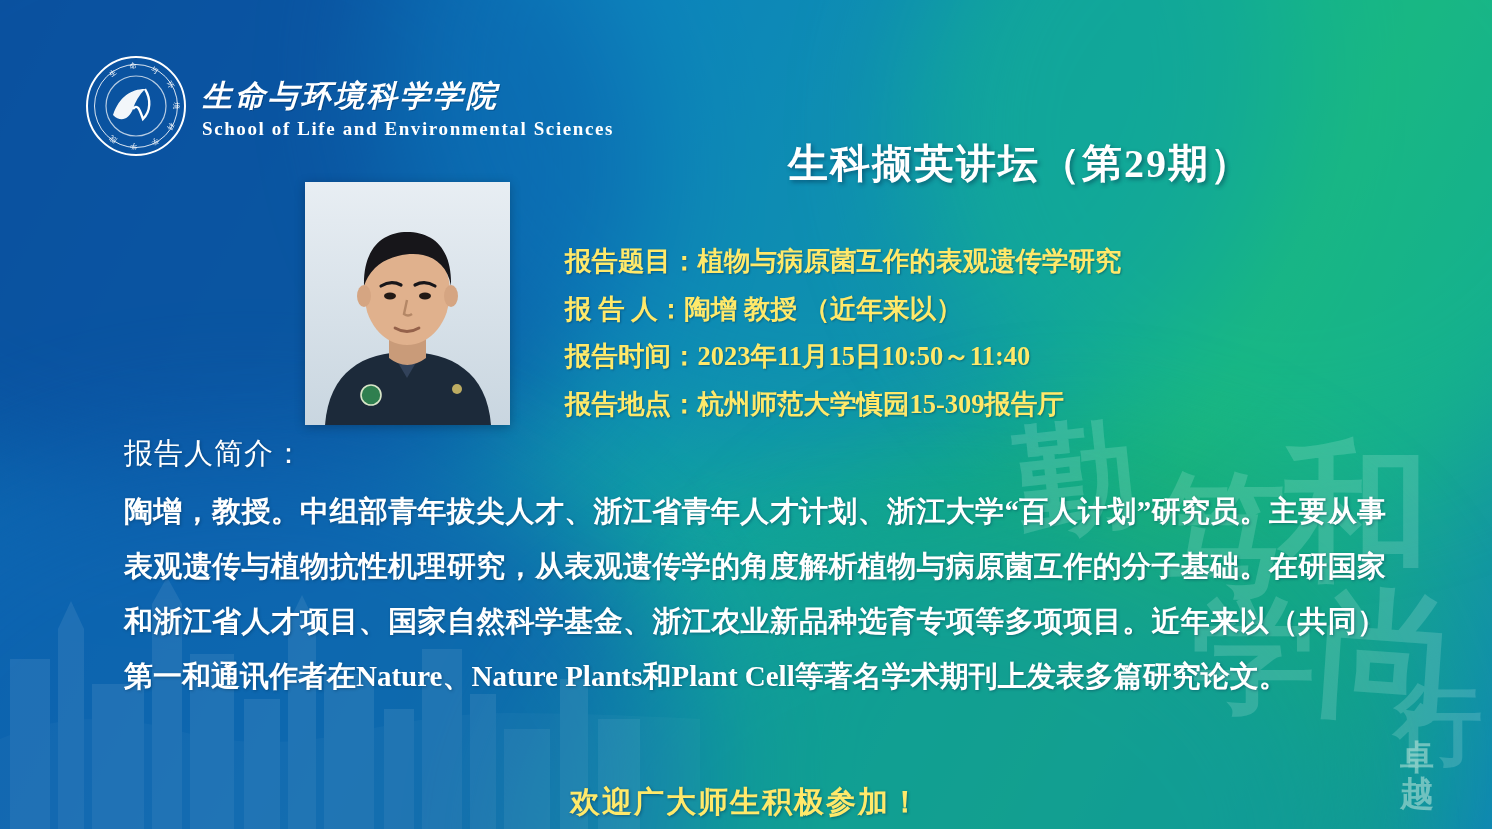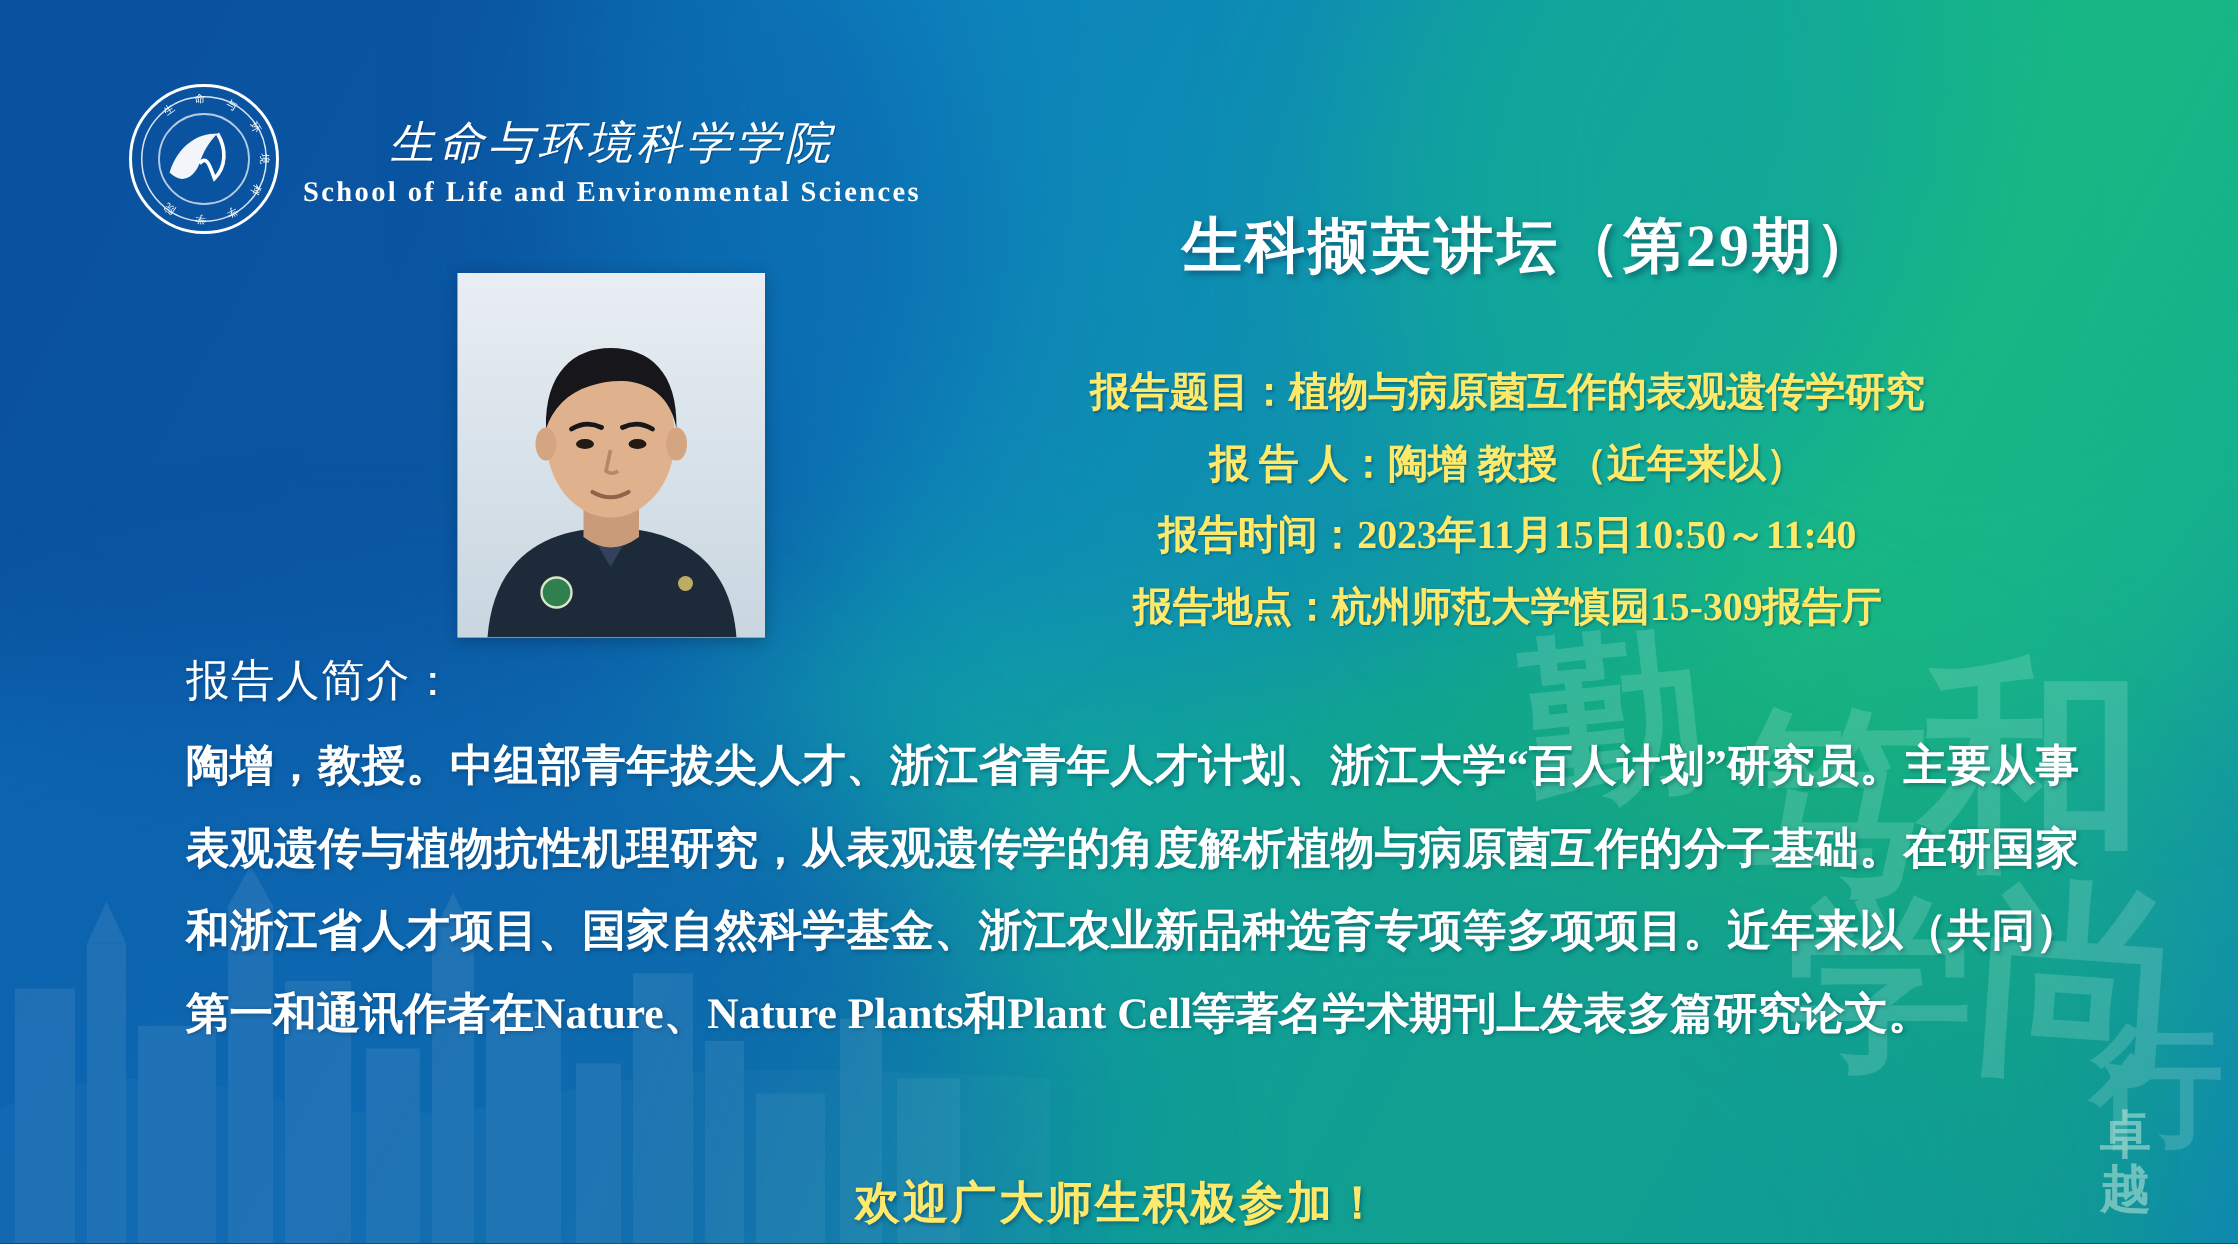"生命与环境科学学院" .logo-cn2 { font-weight: 400 -> 700; text-align: center -> none }
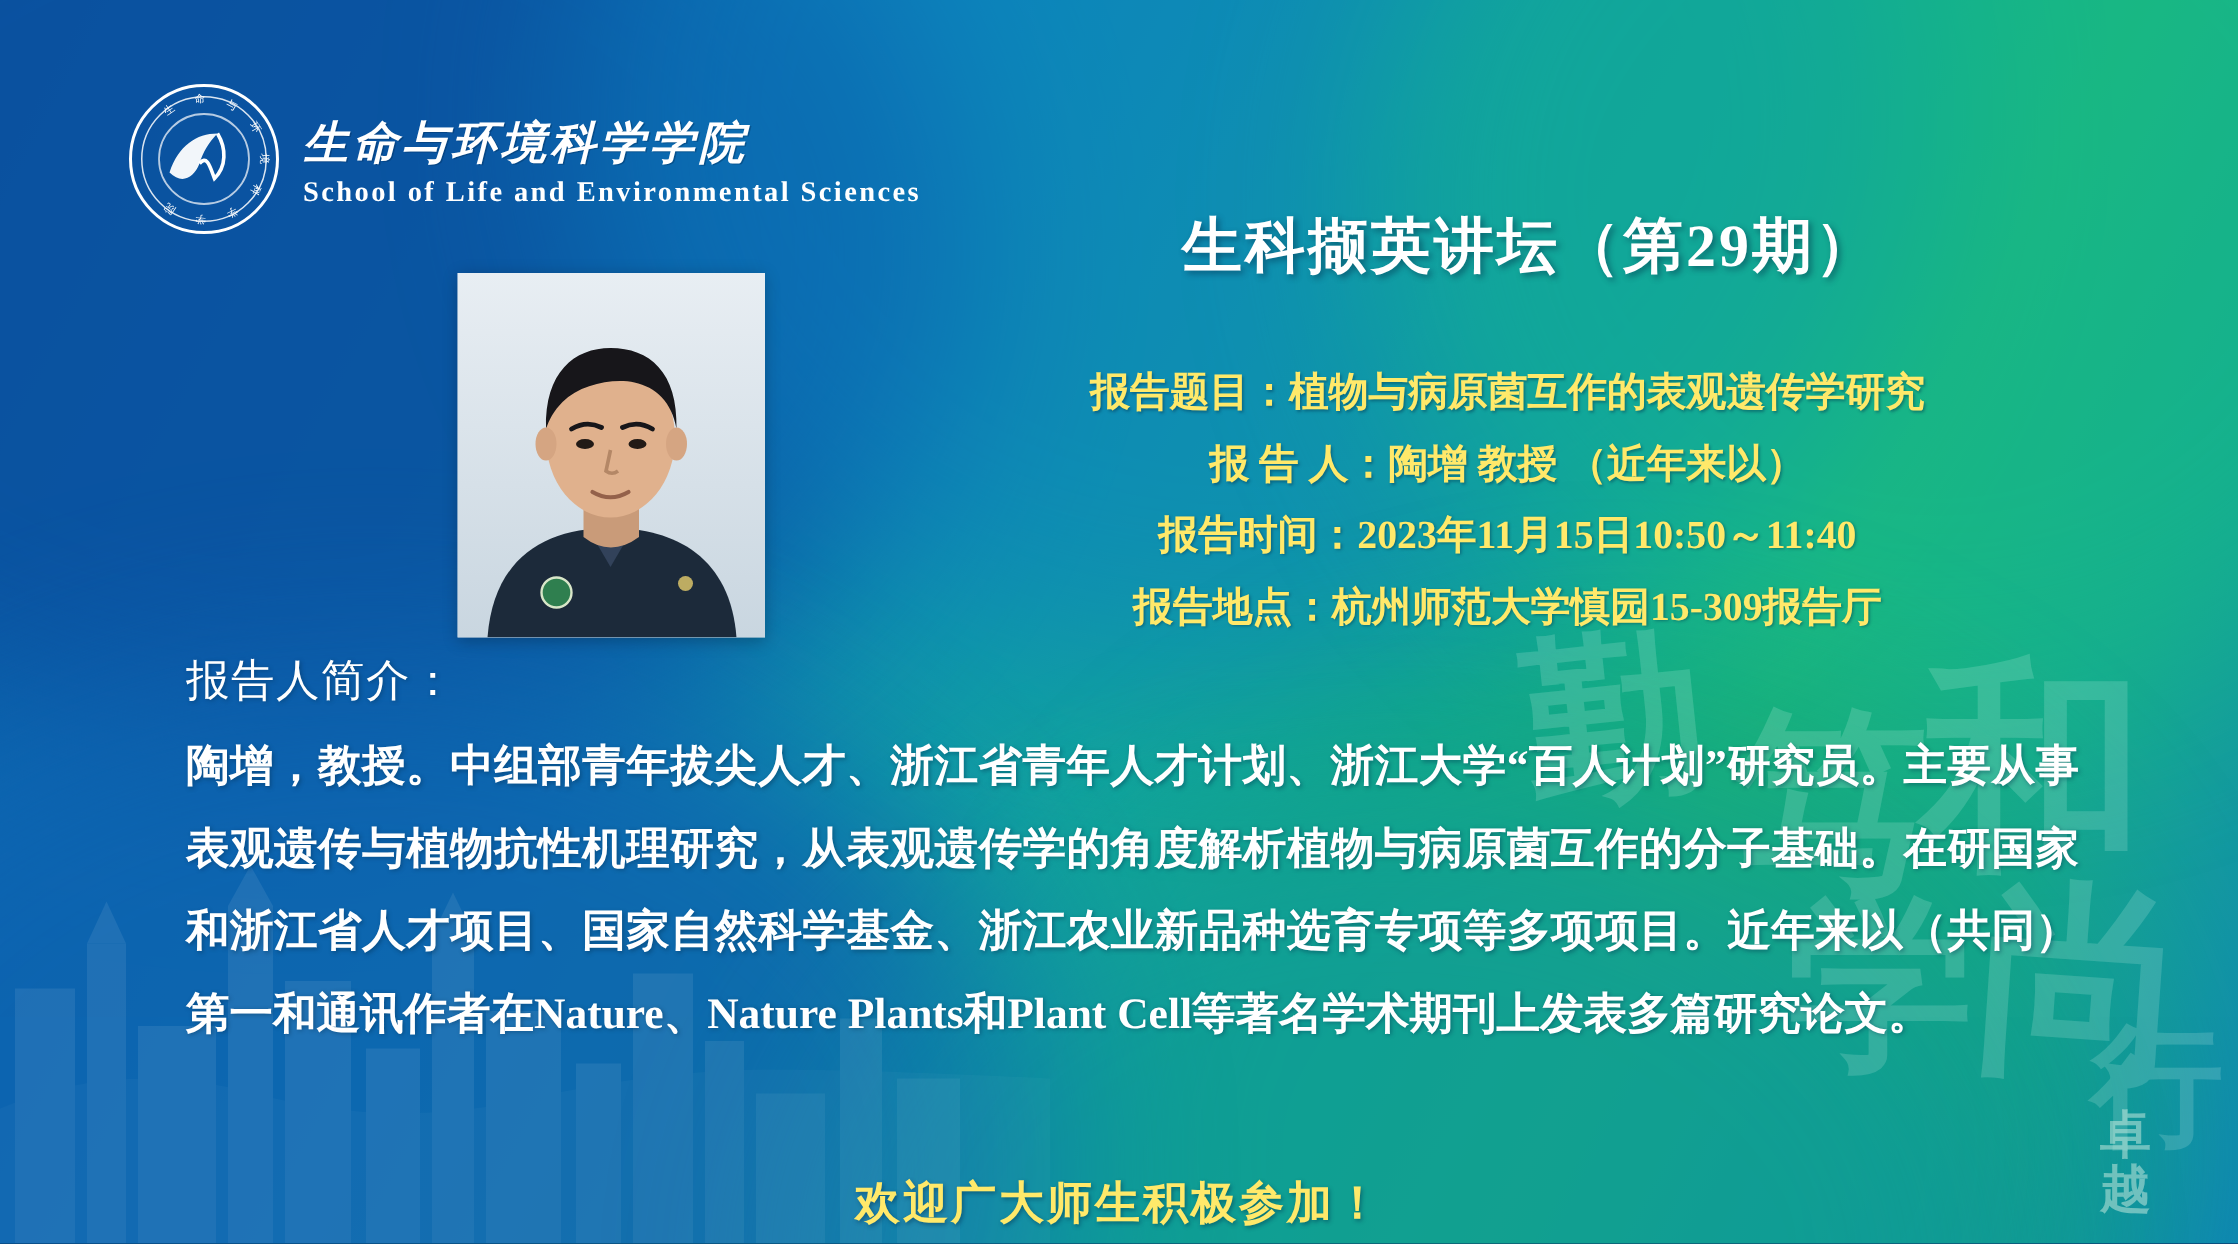"报告题目：植物与病原菌互作的表观遗传学研究" .info-line { text-align: center -> none }
